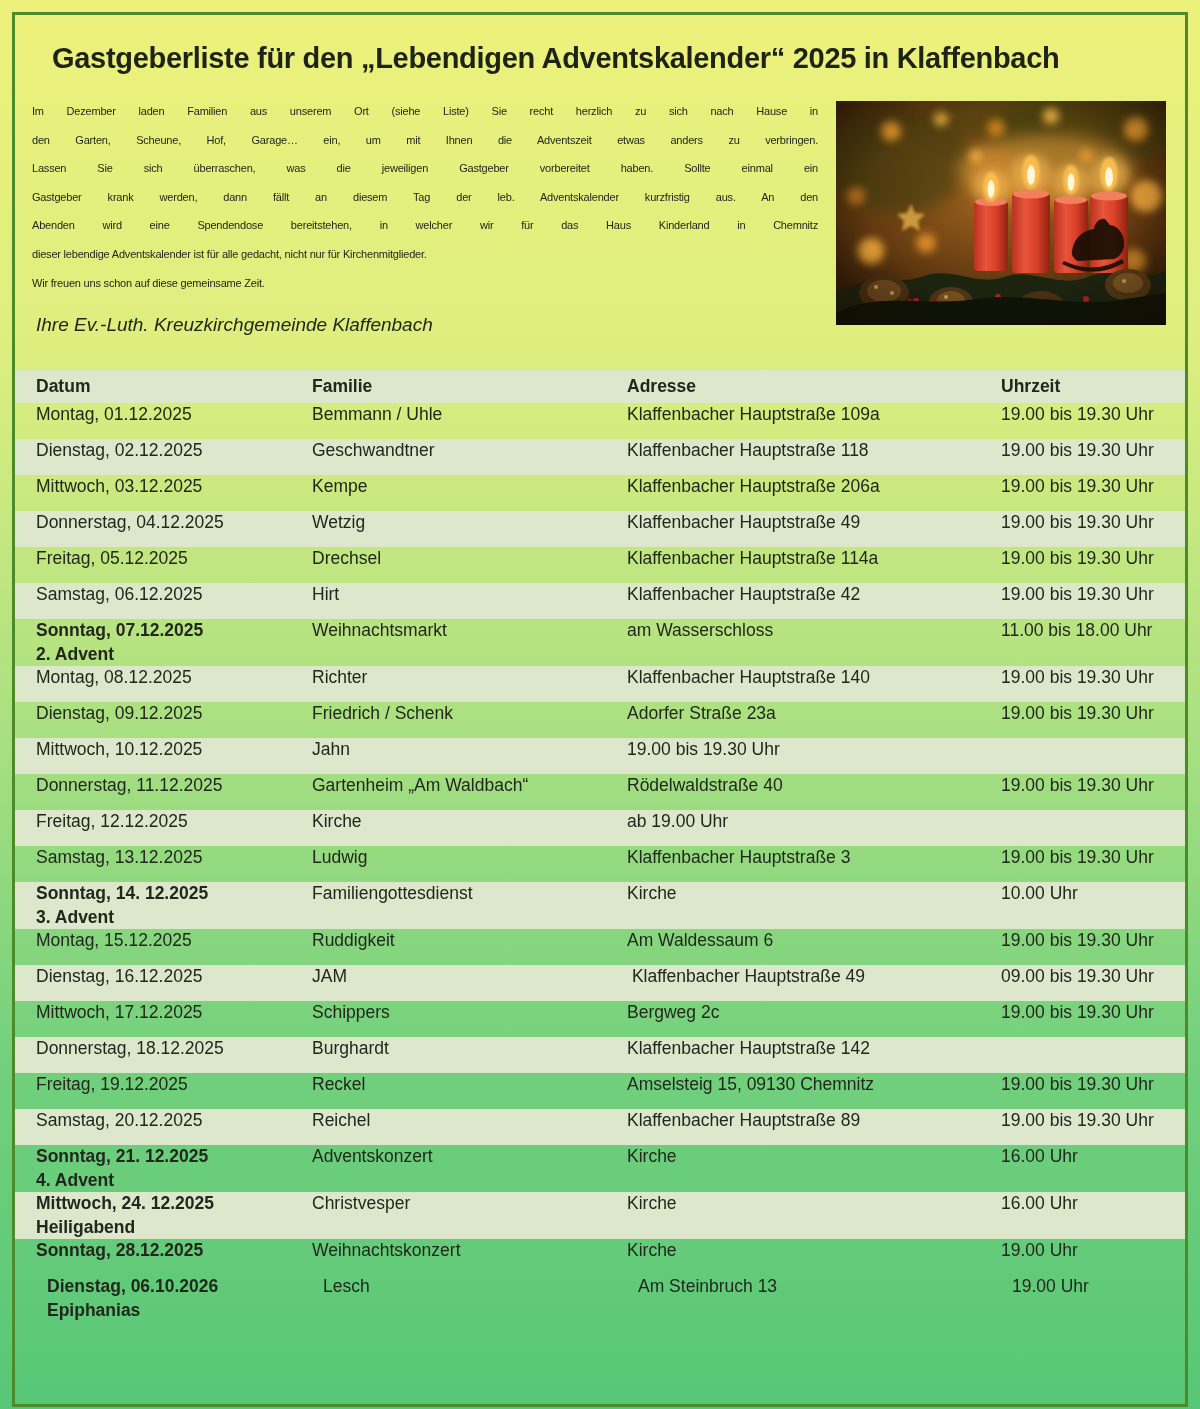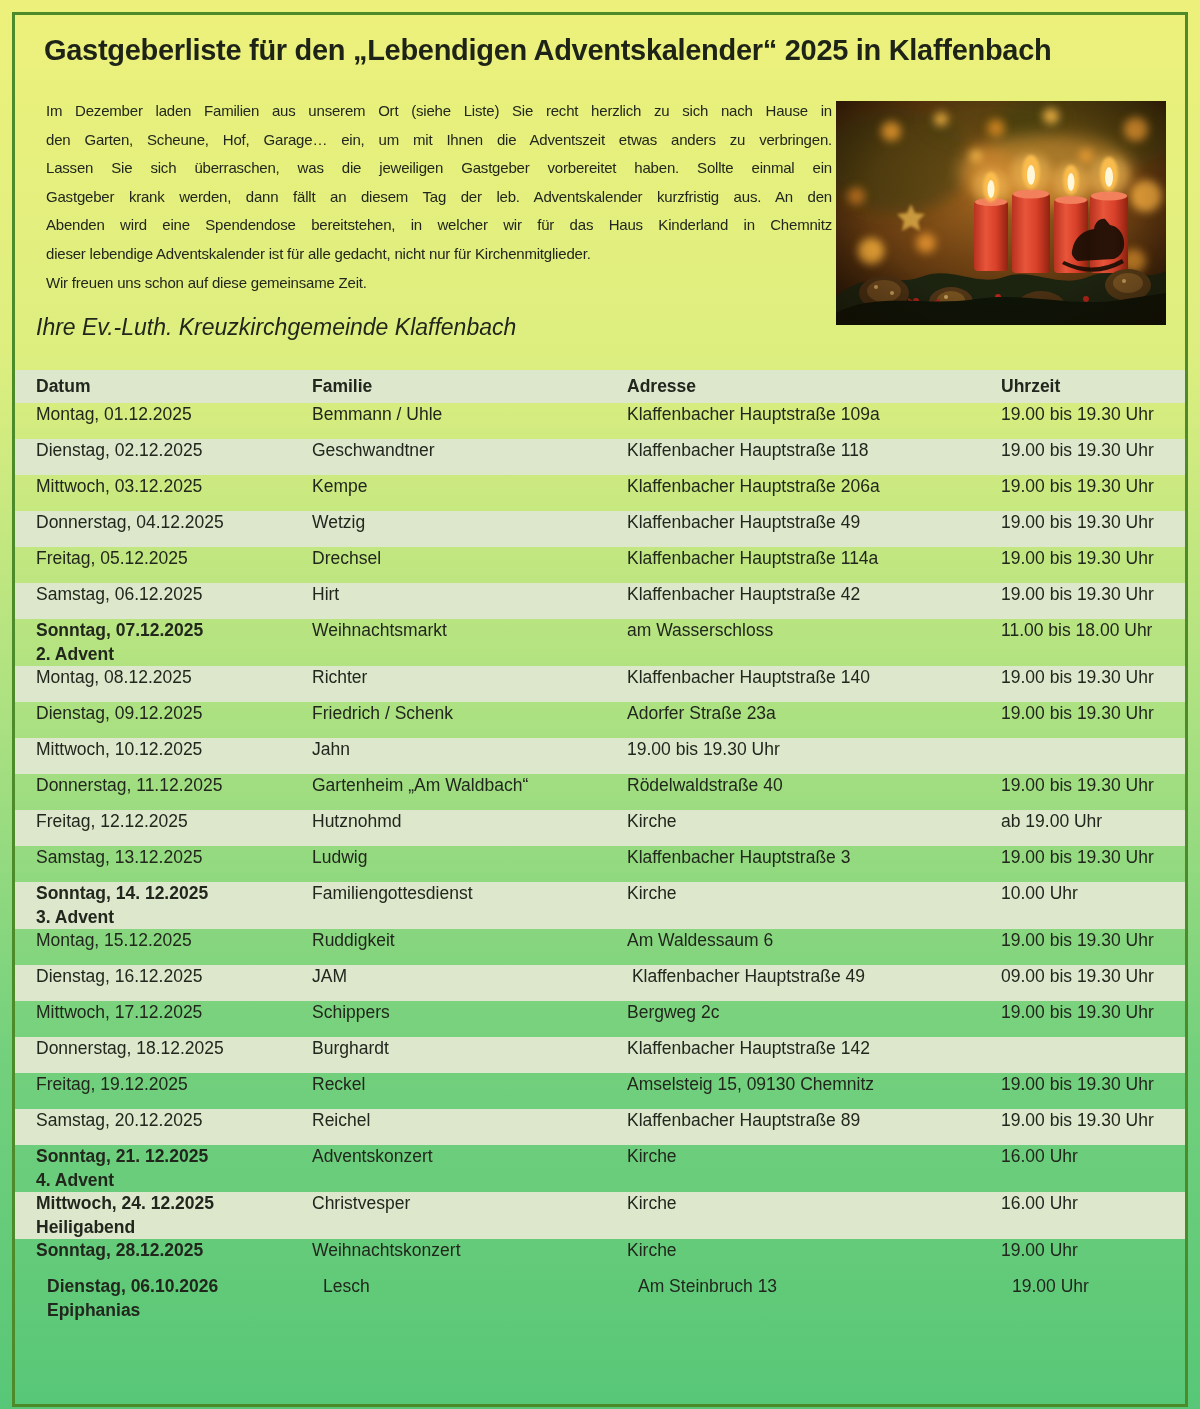"Gastgeberliste für den „Lebendigen" .title { margin: 8px -> 16px }
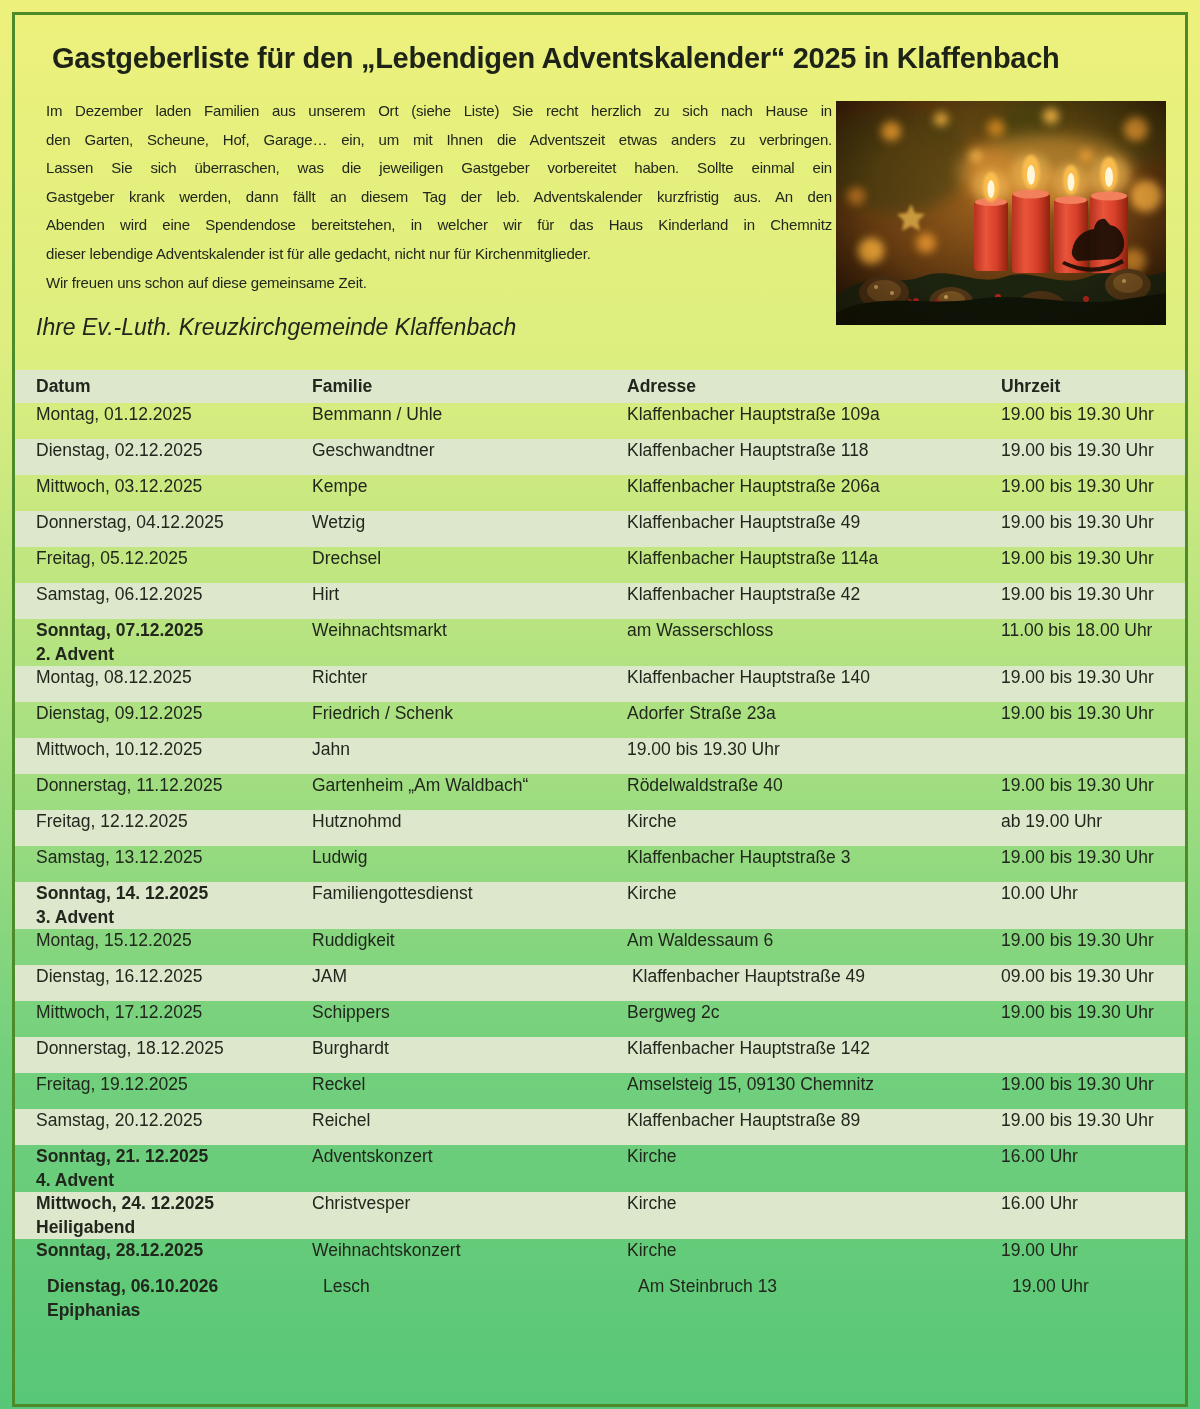"Im Dezember laden Familien aus" .intro { font-size: 15px -> 11px; left: 46px -> 32px }
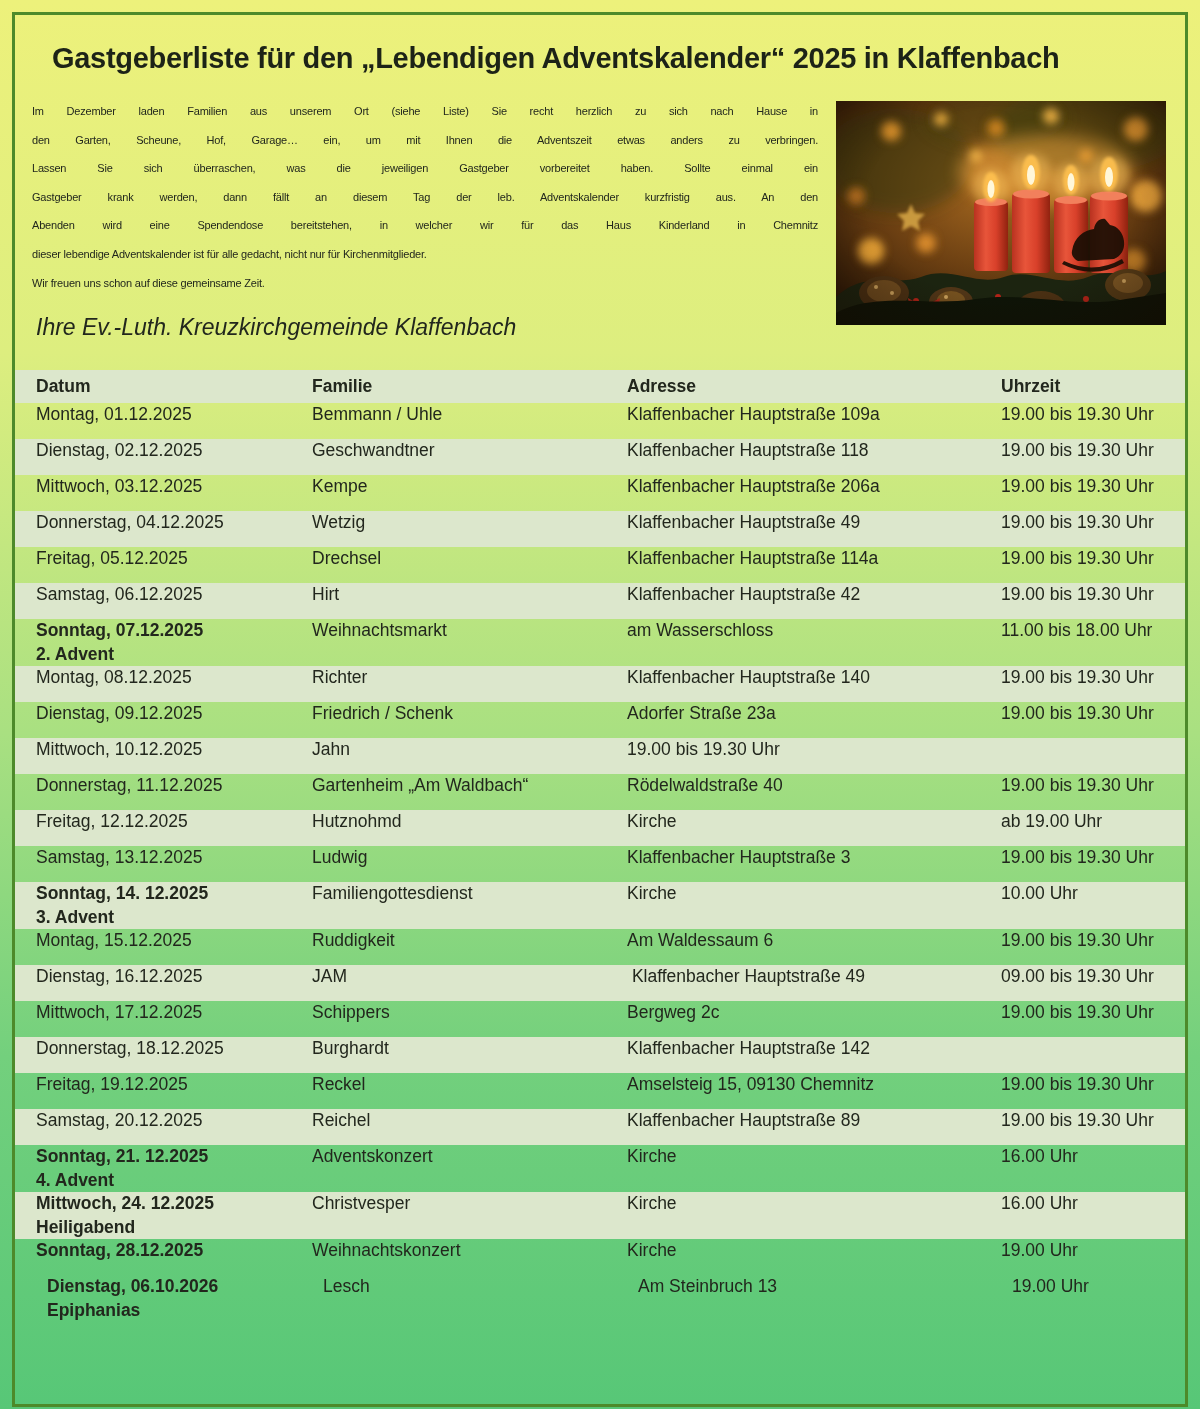"Ihre Ev.-Luth. Kreuzkirchgemeinde" .signature { font-size: 23px -> 19px }
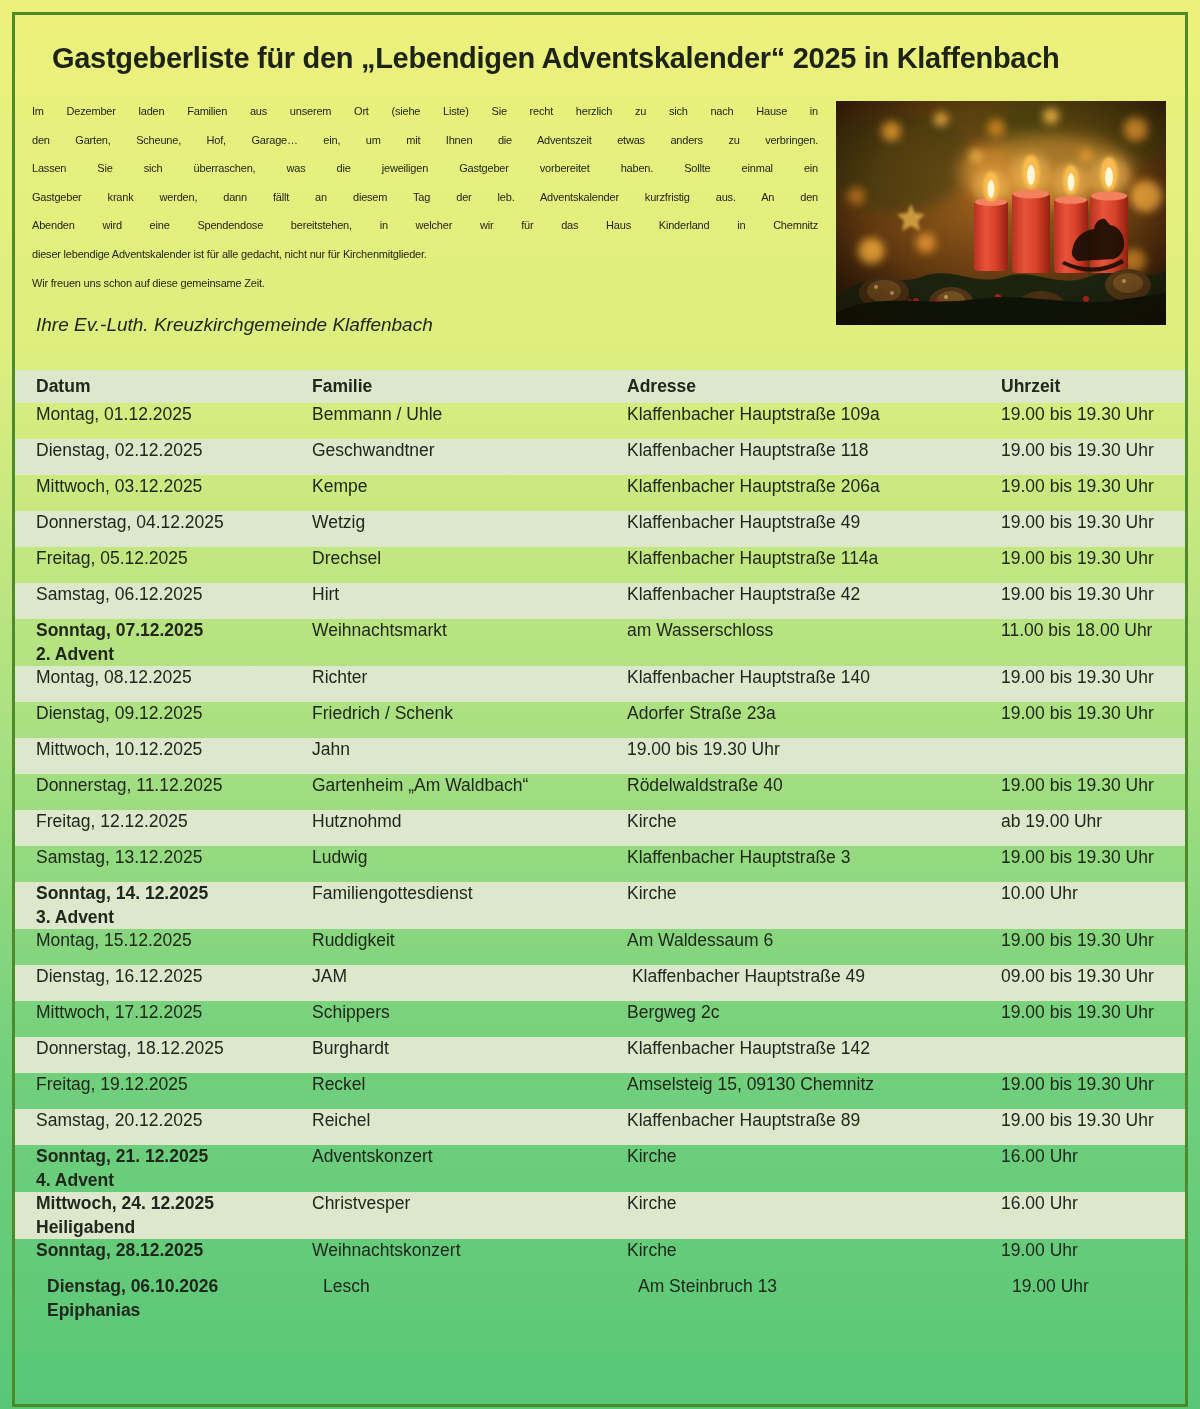"Hutznohmd" div.cell { html: <div>Hutznohmd</div> -> none }
